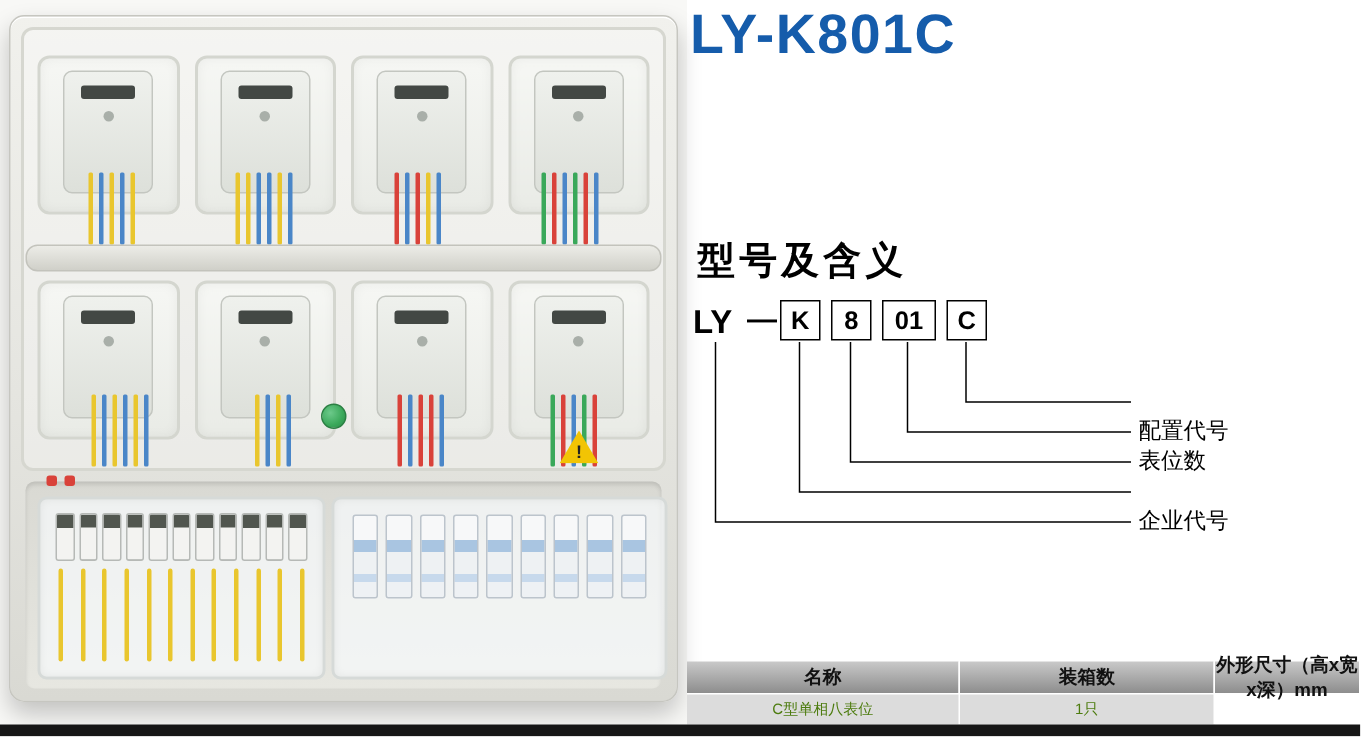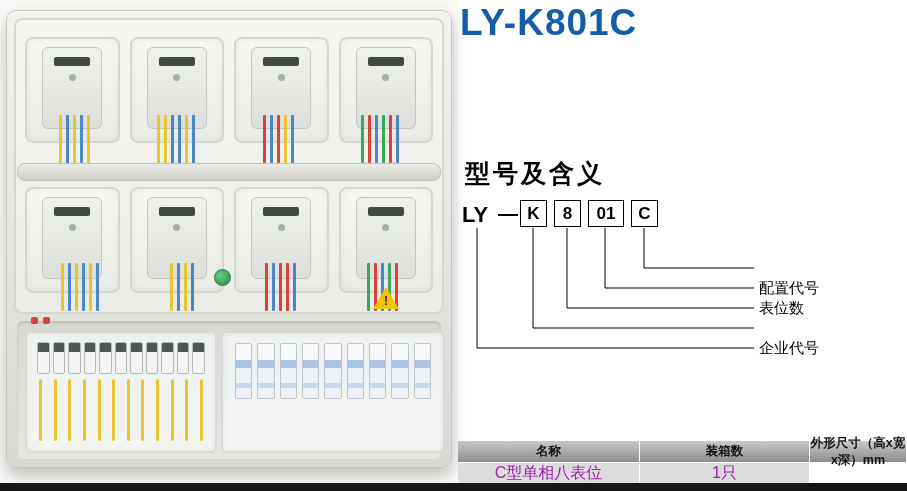"C型单相八表位" .spec .dc { color: #a21caf -> #4d7c0f; font-size: 16px -> 10px }
